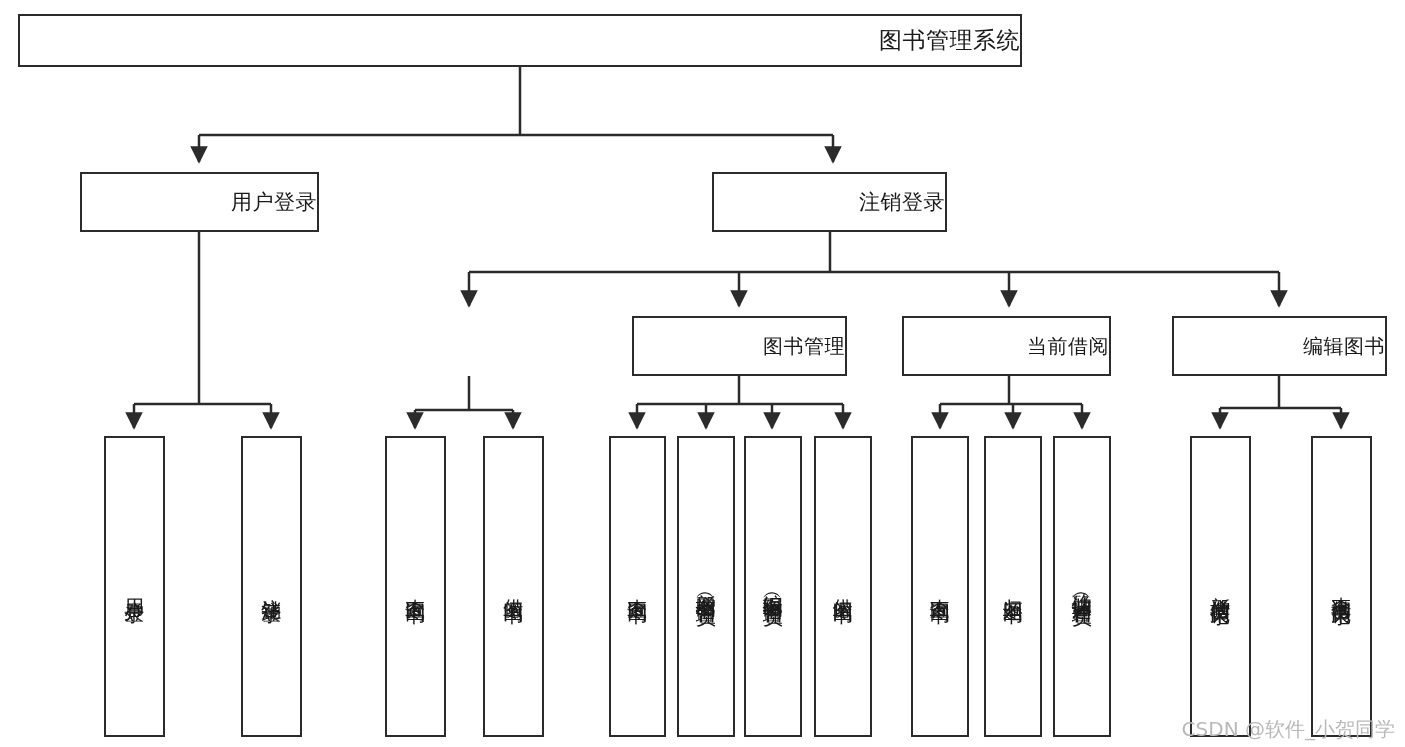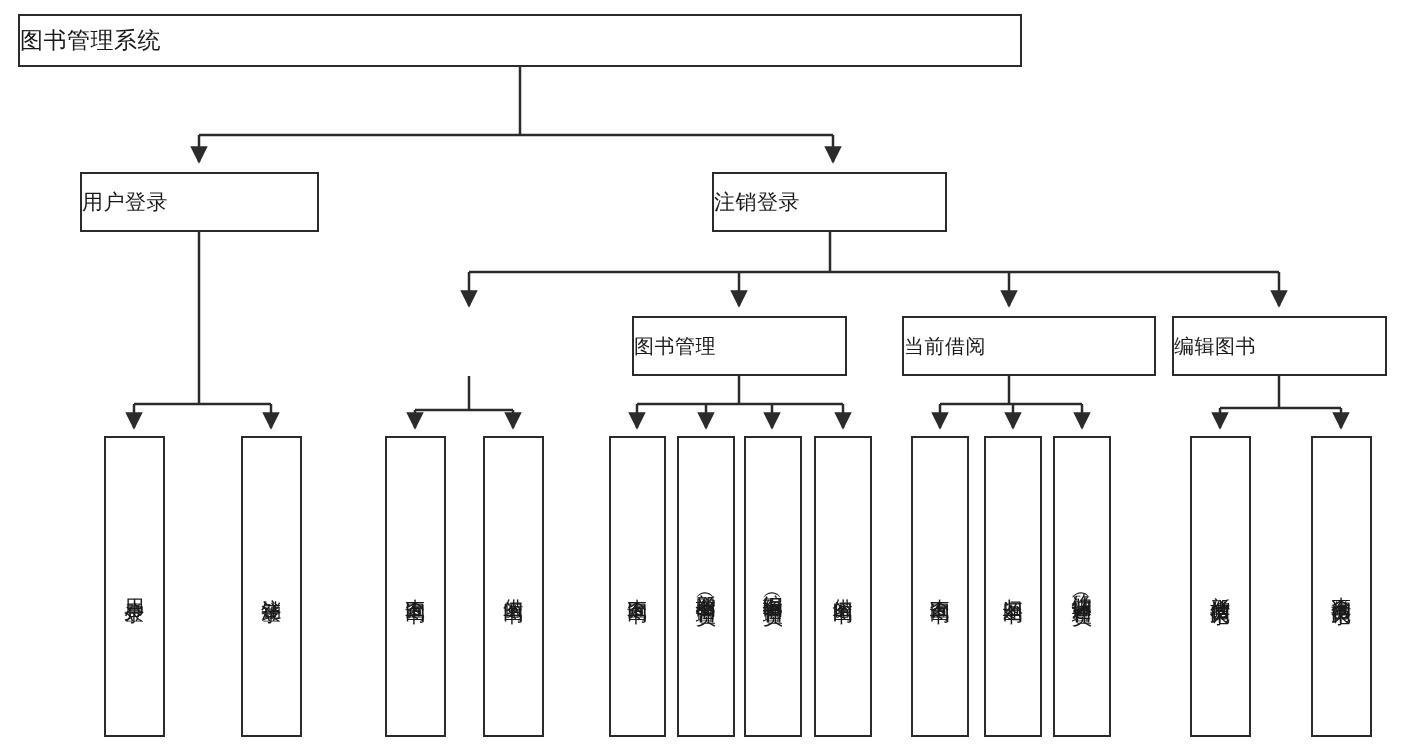"图书管理系统" .node { justify-content: flex-start -> flex-end }
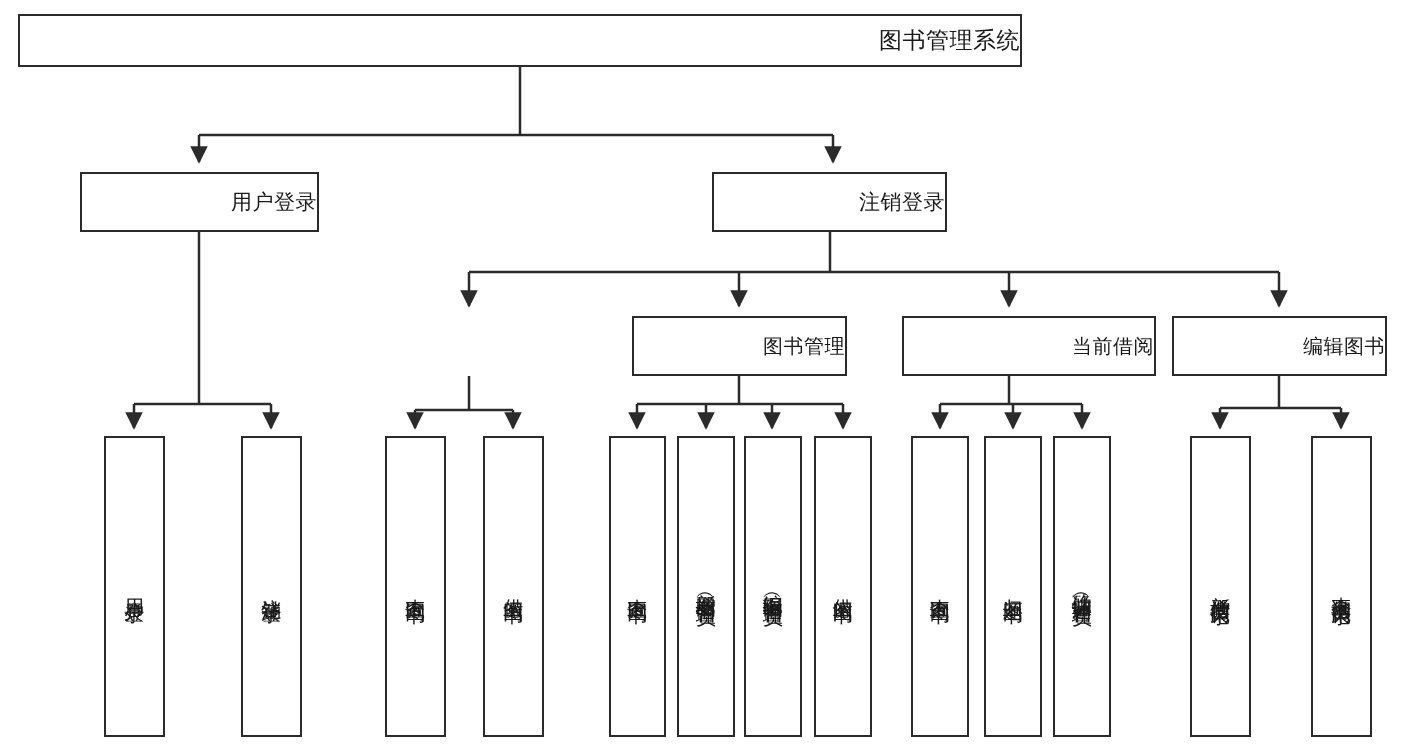"当前借阅" div.node { width: 254px -> 209px }
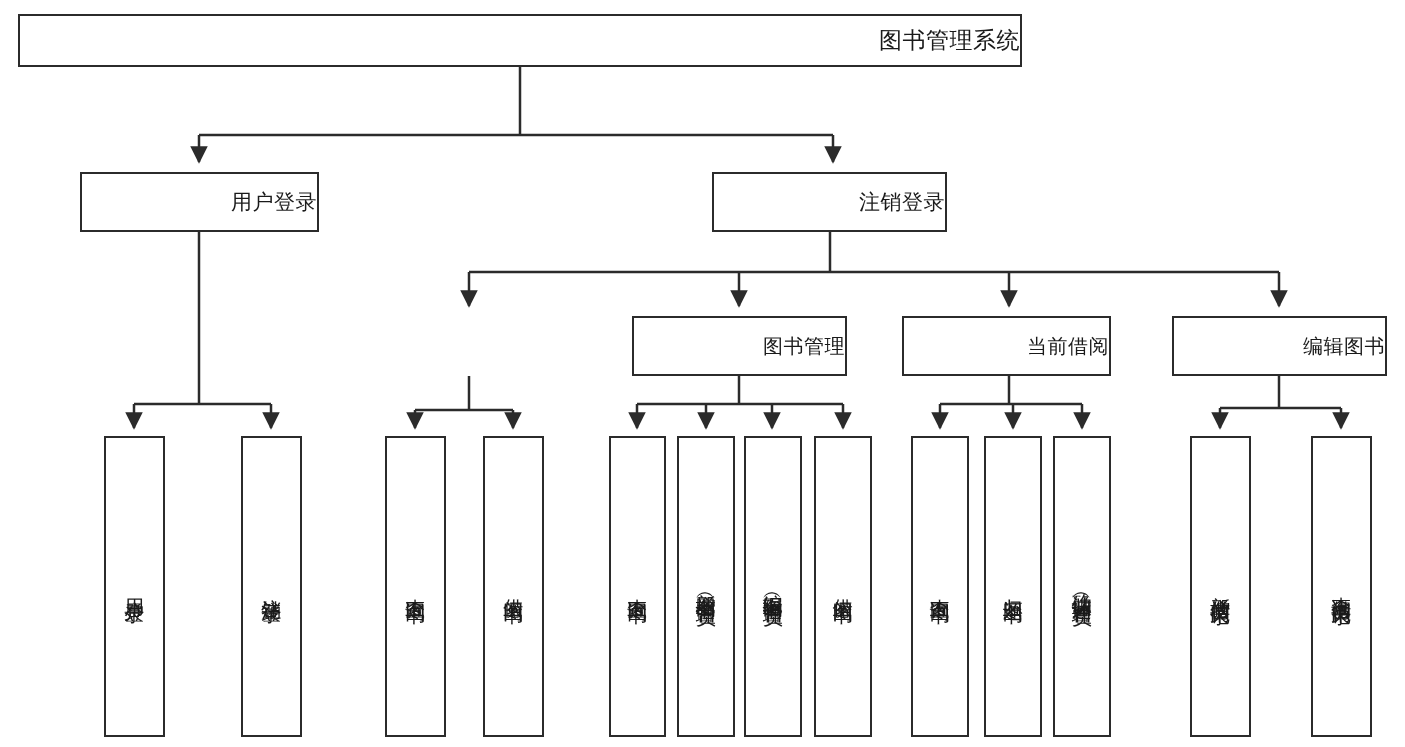"CSDN @软件_小贺同学" div { html: none -> <div>CSDN @软件_小贺同学</div> }
